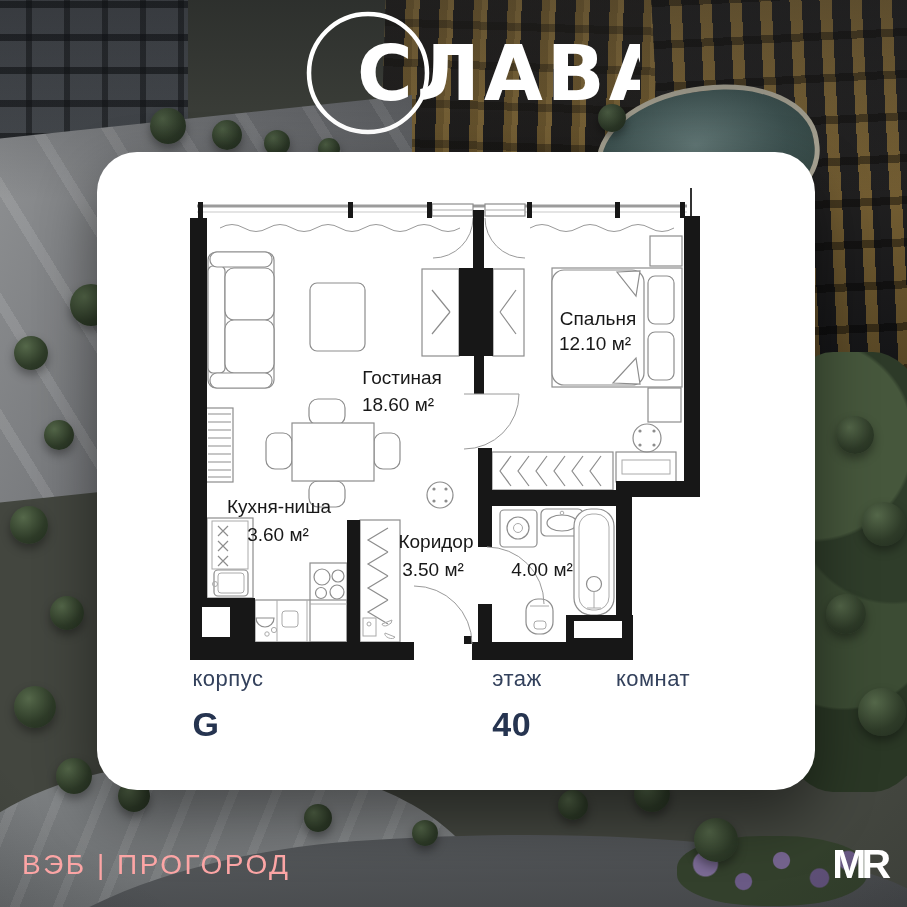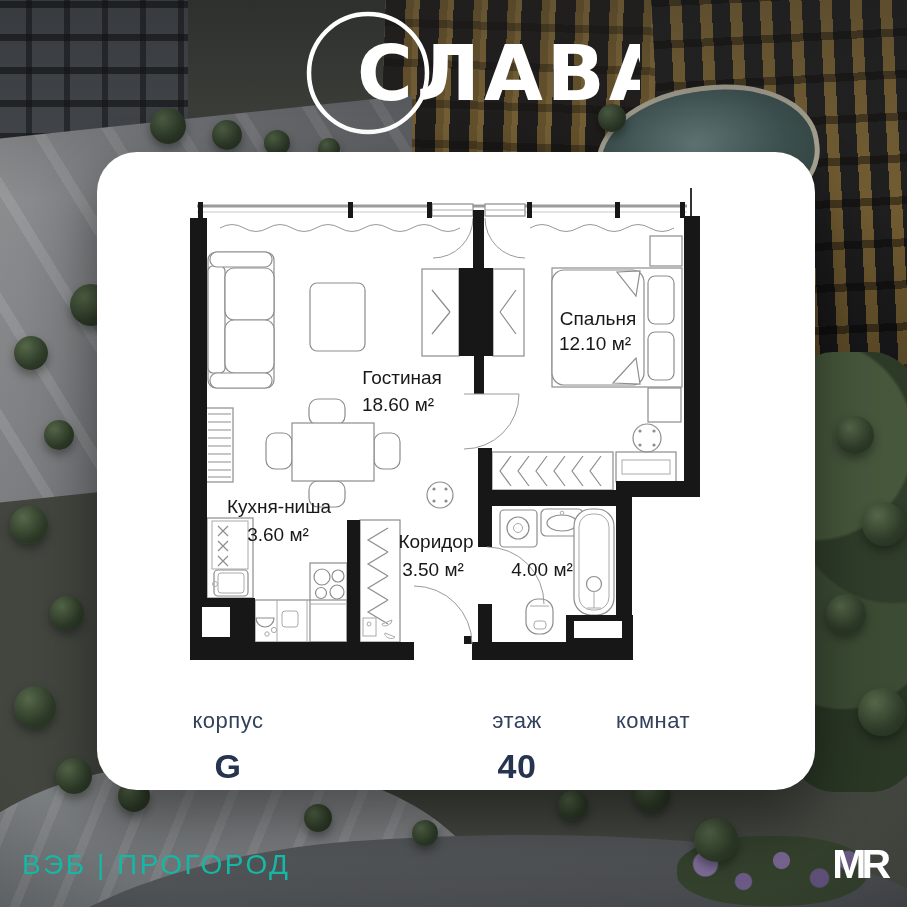"корпус" .stat { text-align: center -> left; top: 556px -> 514px }
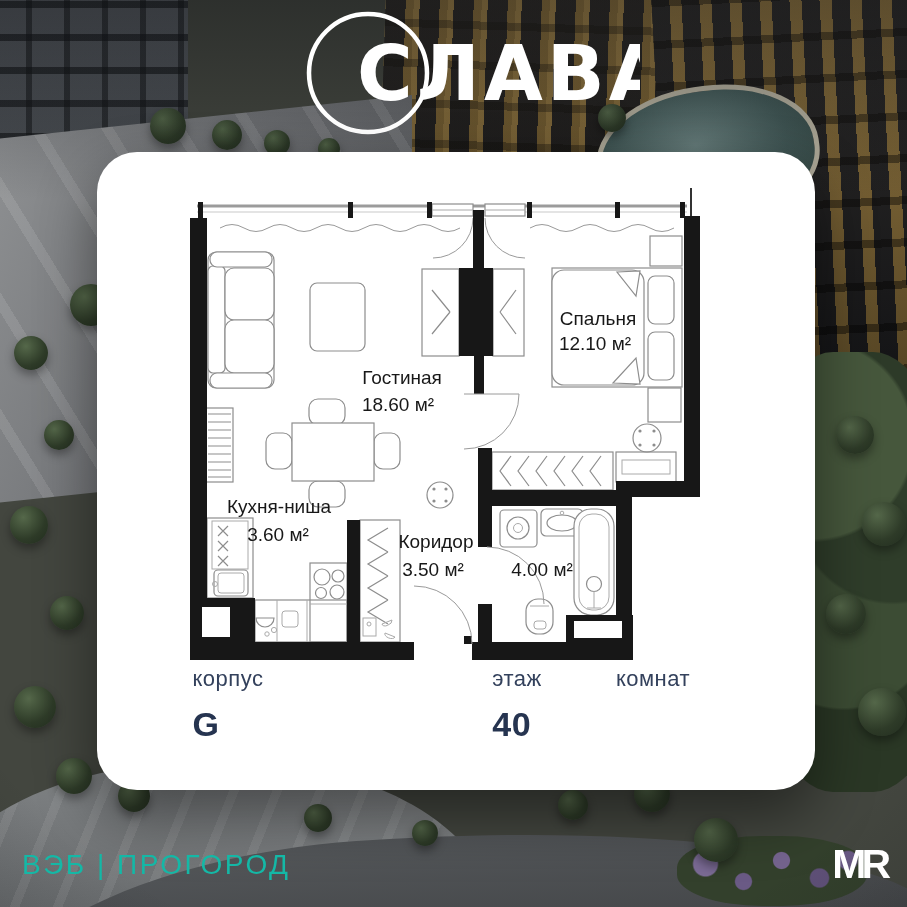"ВЭБ | ПРОГОРОД" .dev-logo { color: #14b8a6 -> #fca5a5 }
